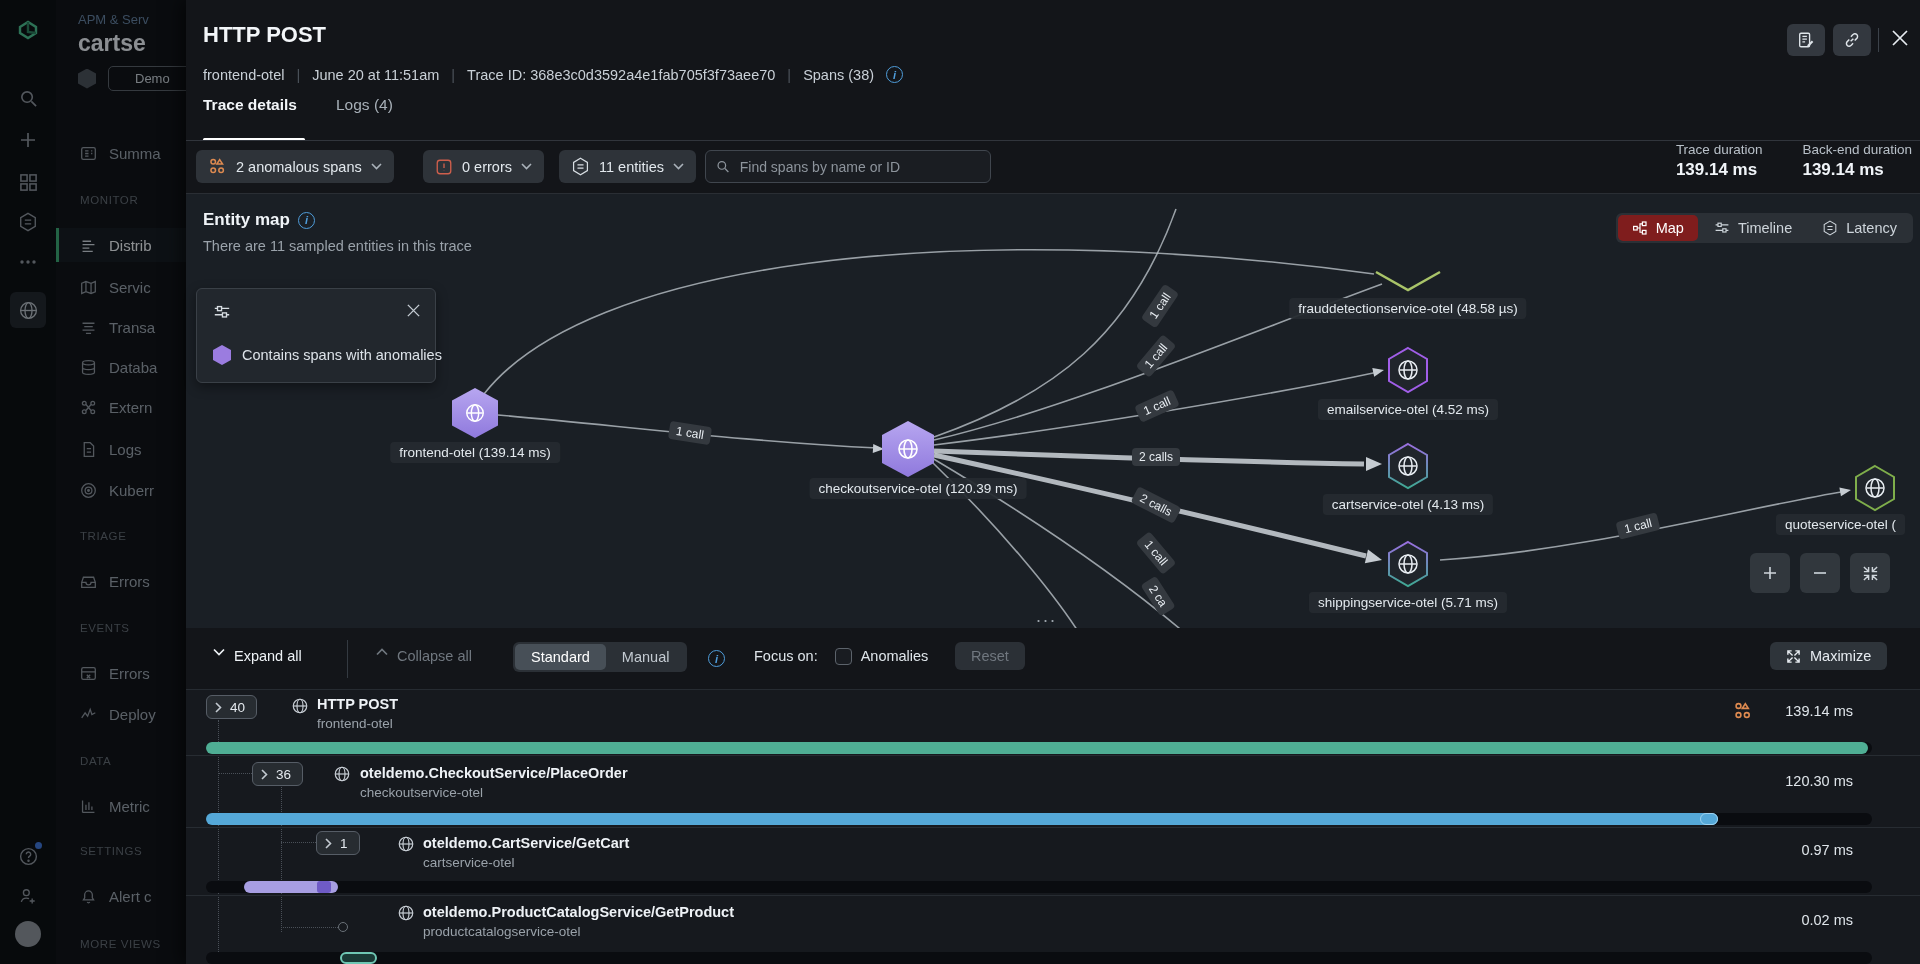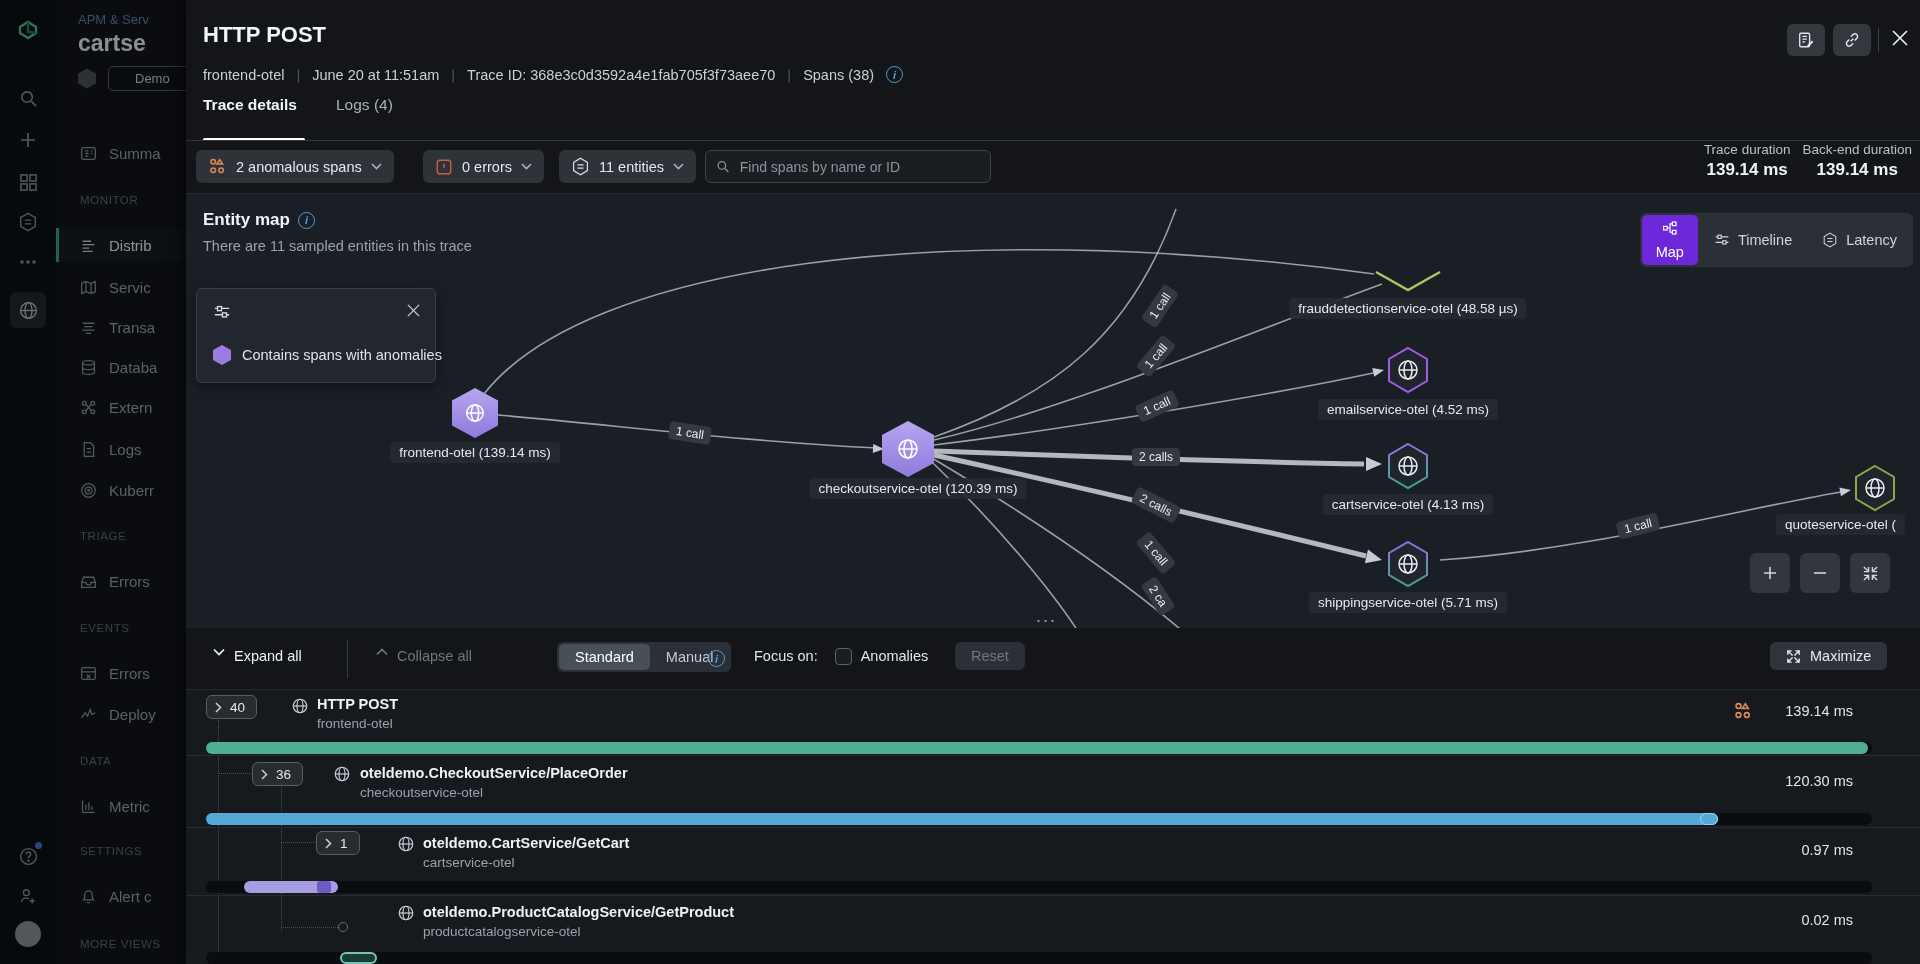"Trace duration" .durs { gap: 12px -> 40px; text-align: center -> left }
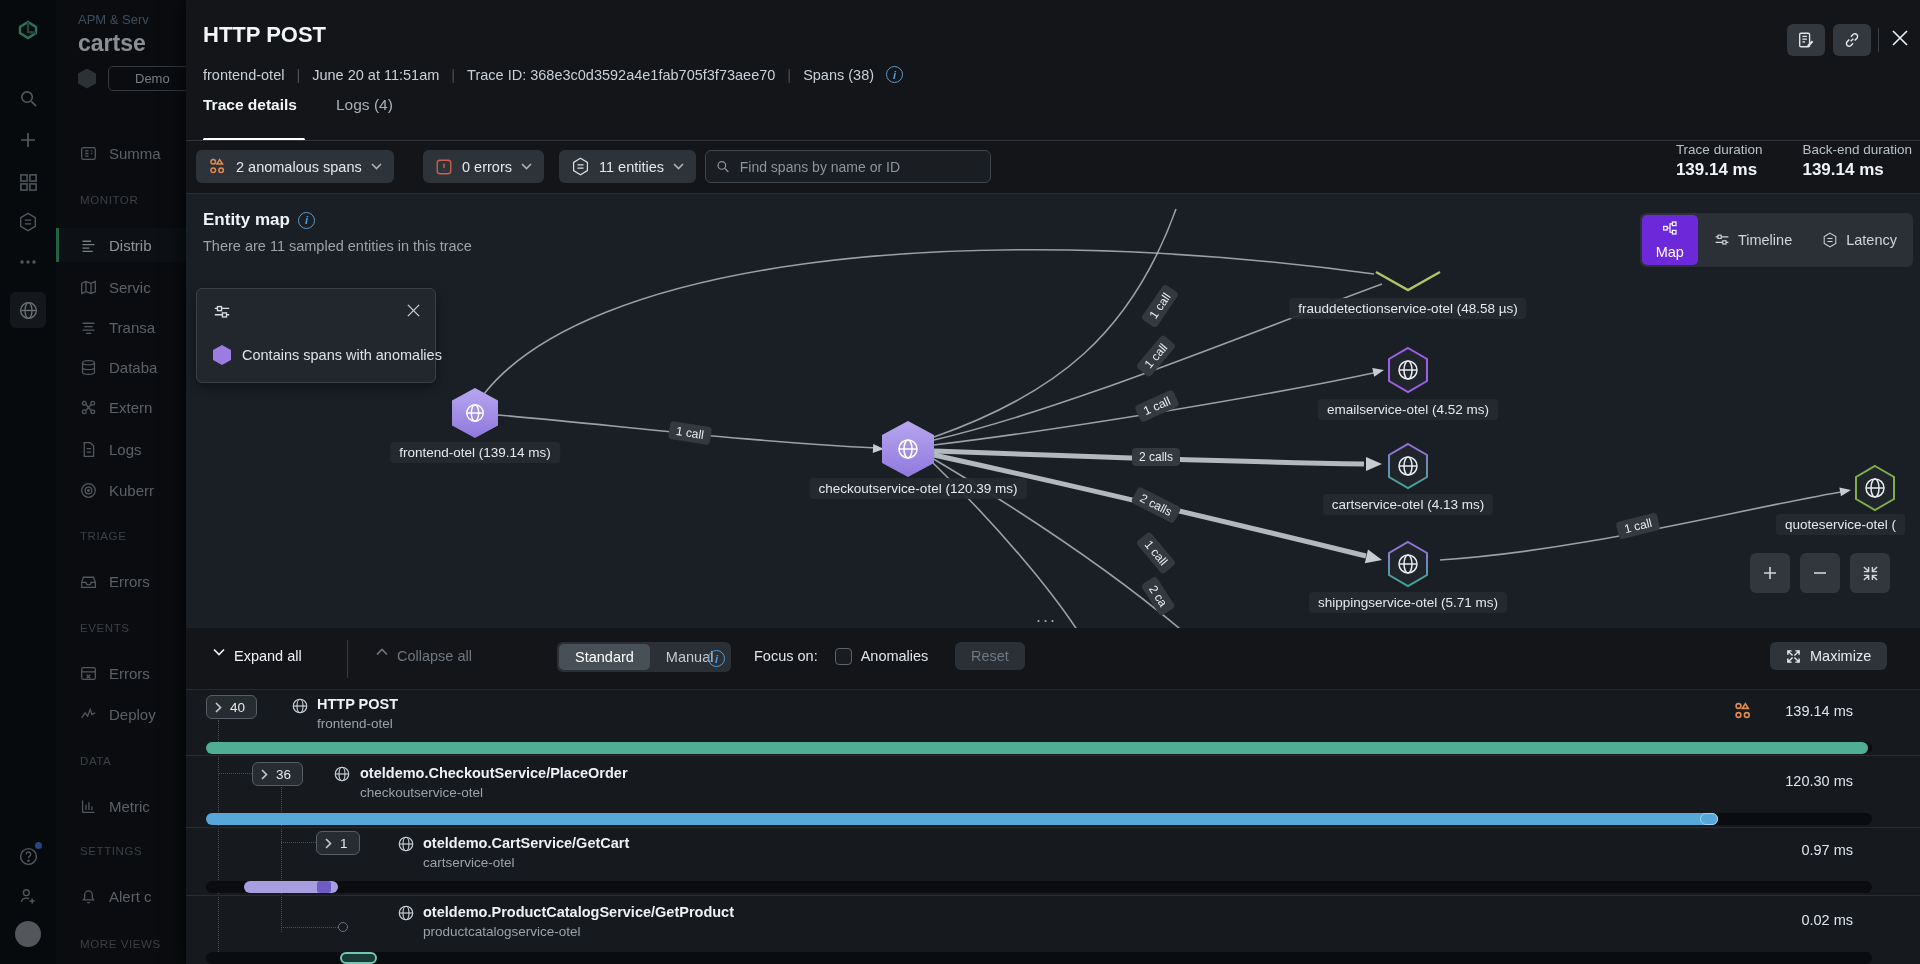"Map" .vbtn.on { background: #6d28d9 -> #7f1d1d; flex-direction: column -> none }
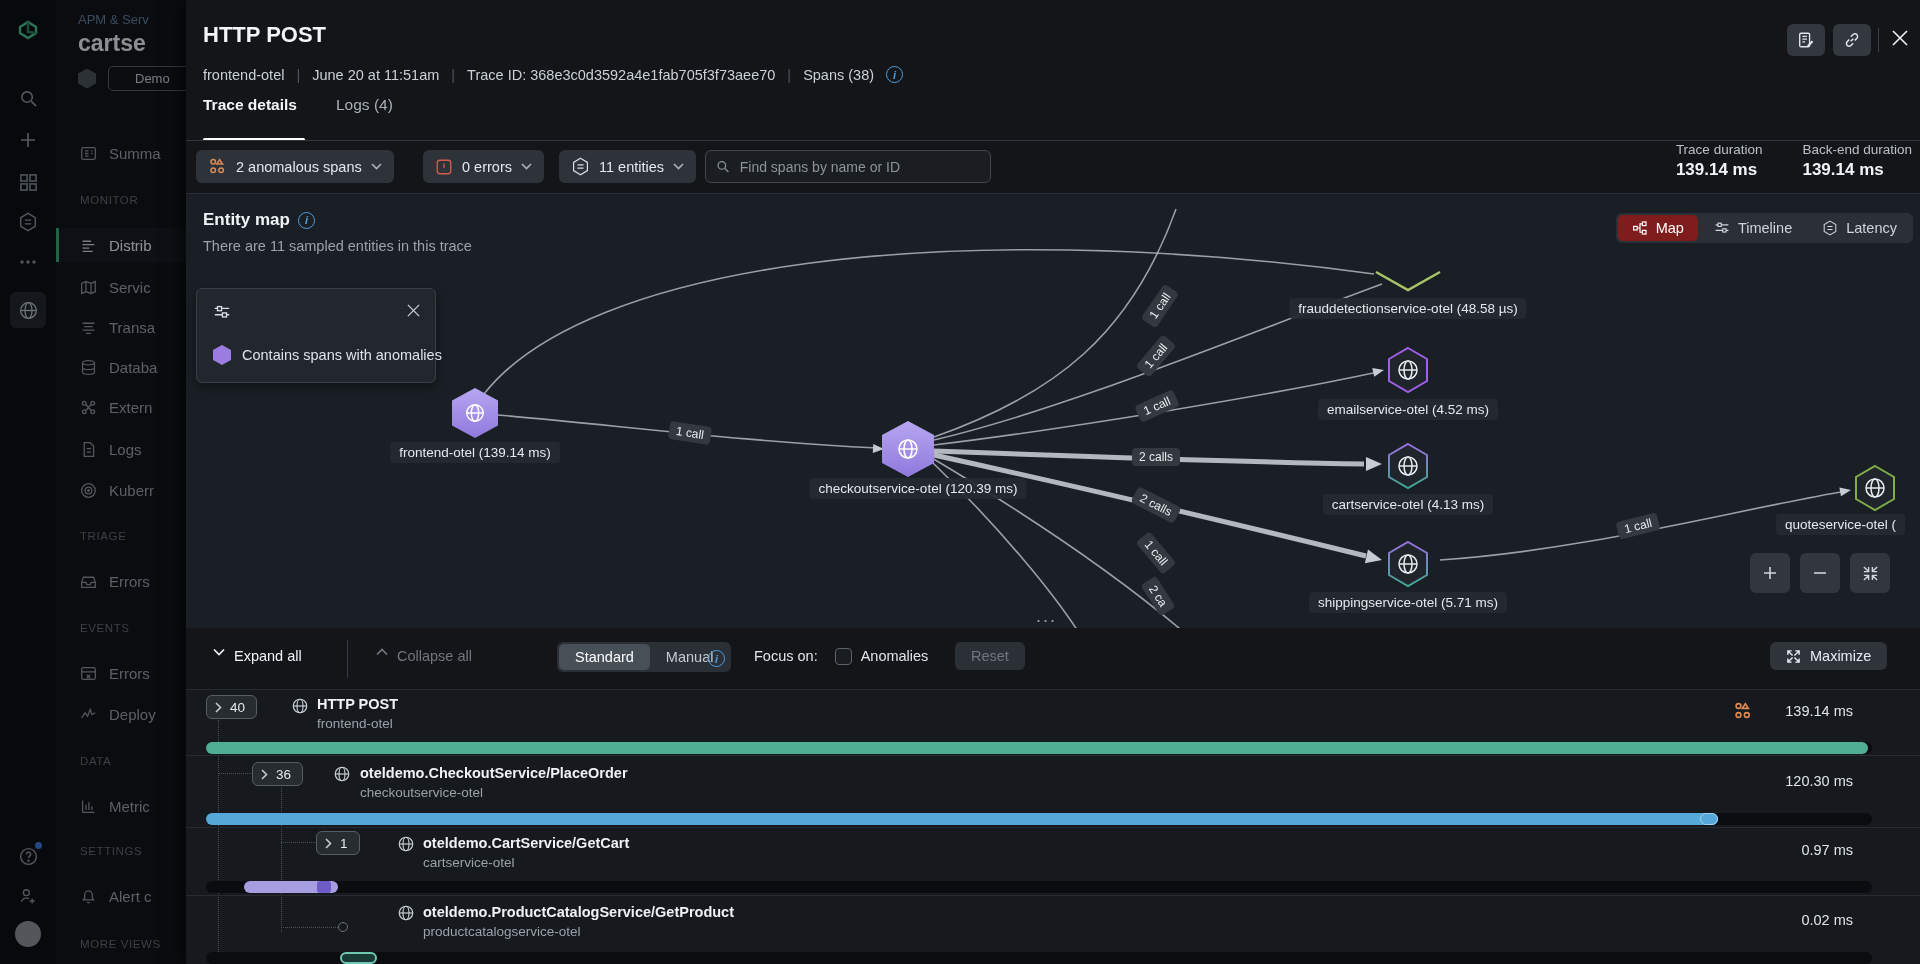"Standard" .toggle { margin-left: 44px -> none }
